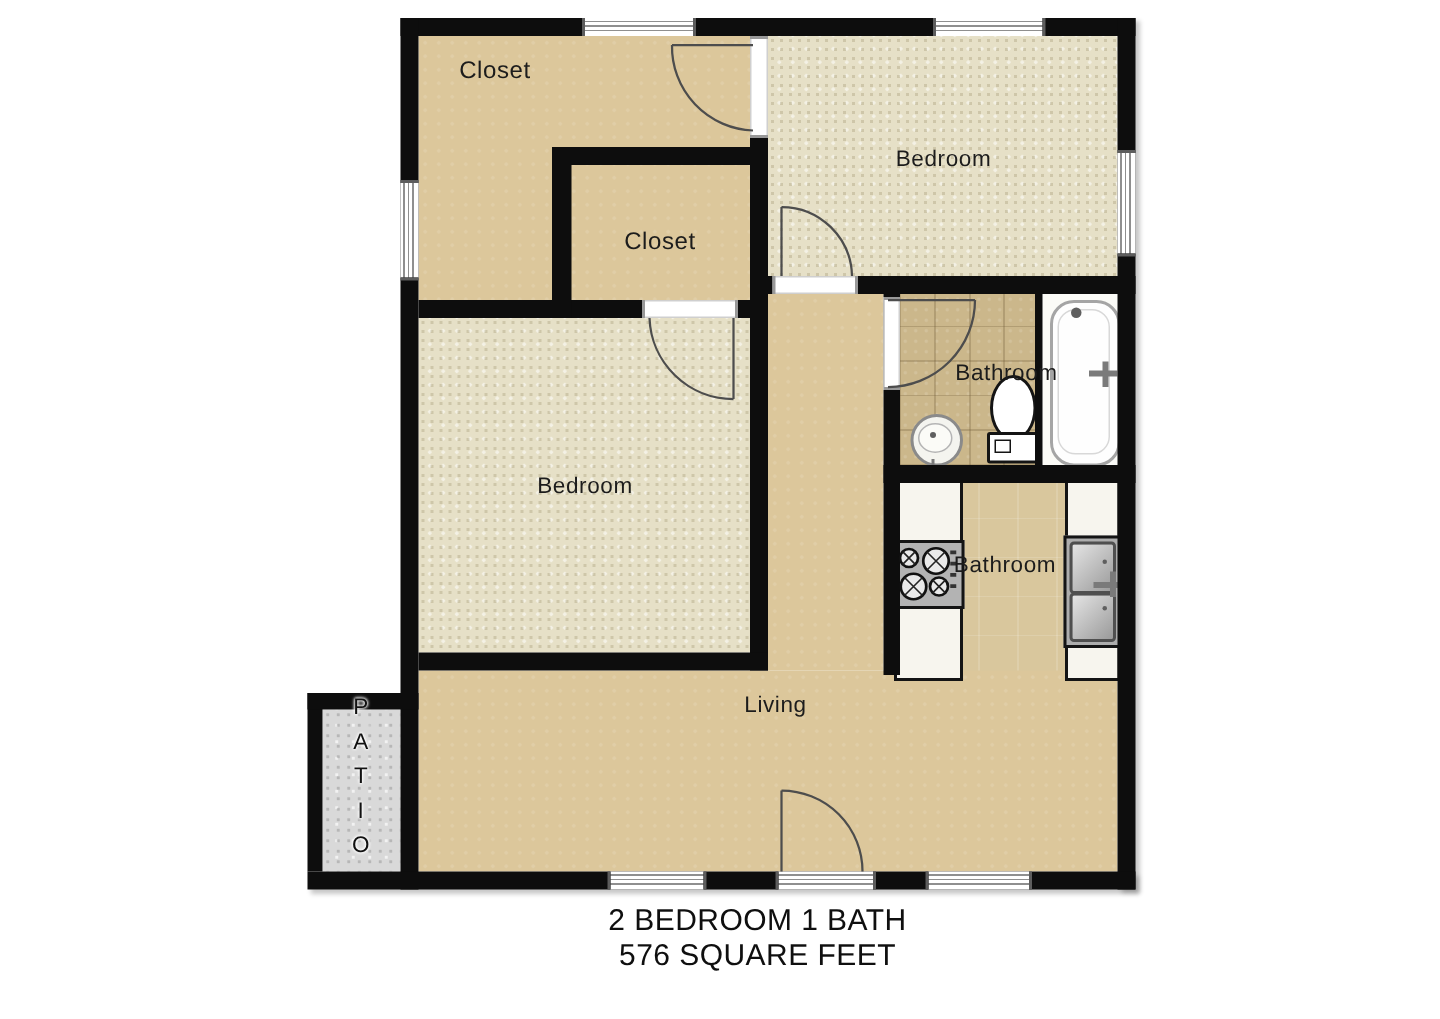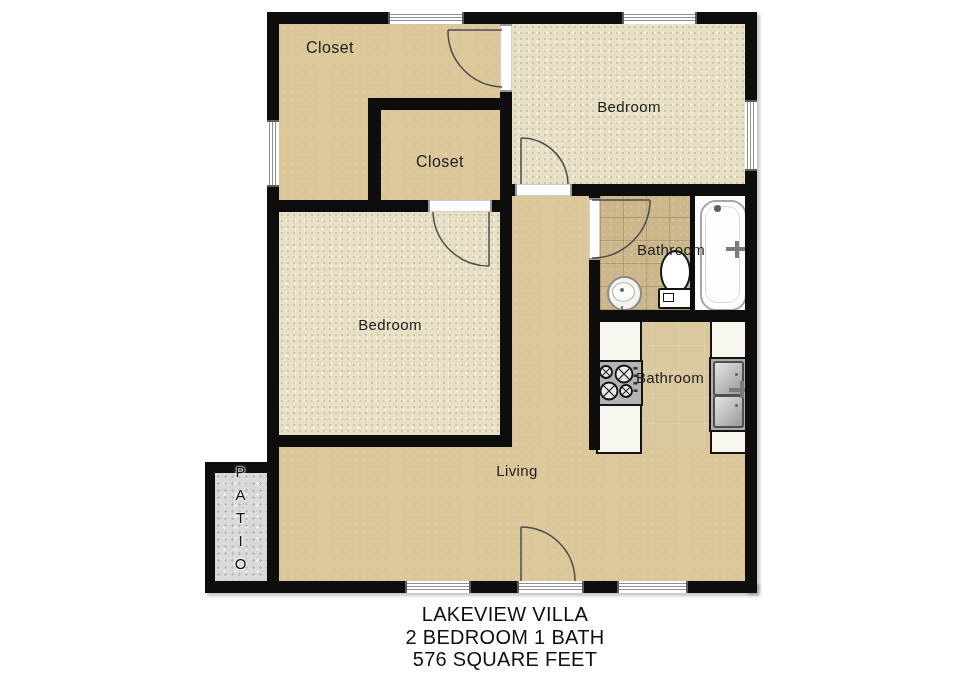"LAKEVIEW VILLA" div { html: <div>LAKEVIEW VILLA</div> -> none }
